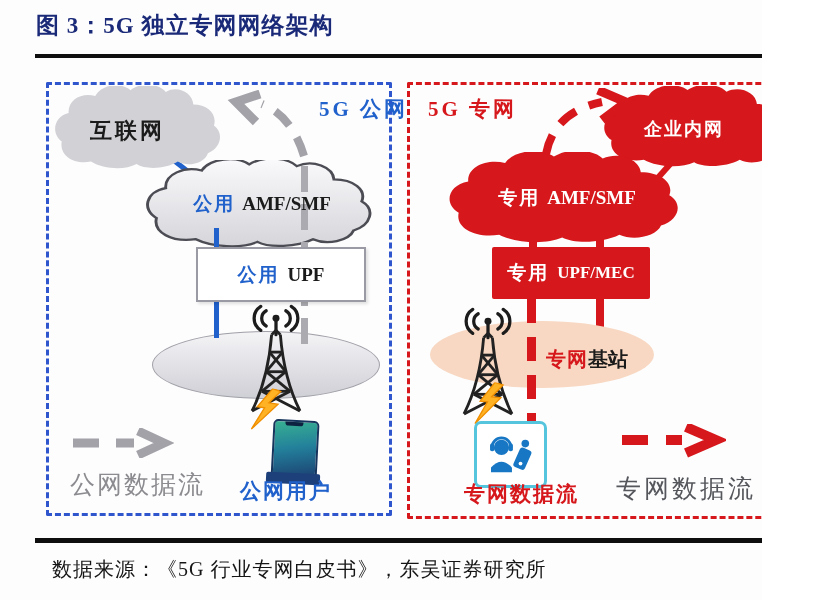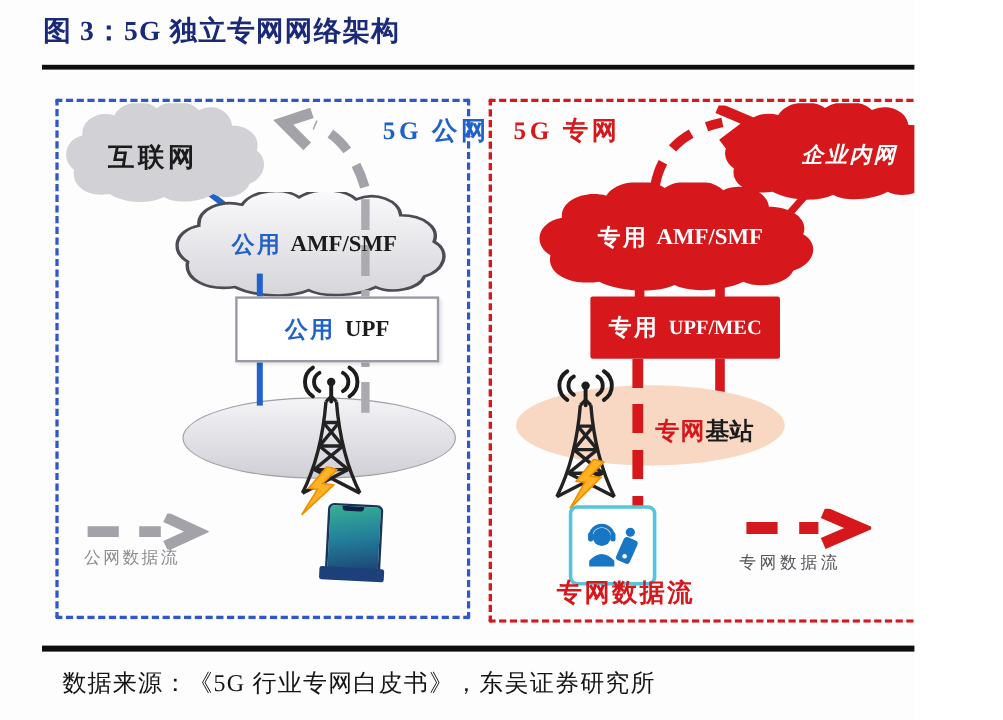"企业内网" div.abs { font-style: italic -> none; left: 668px -> 644px }
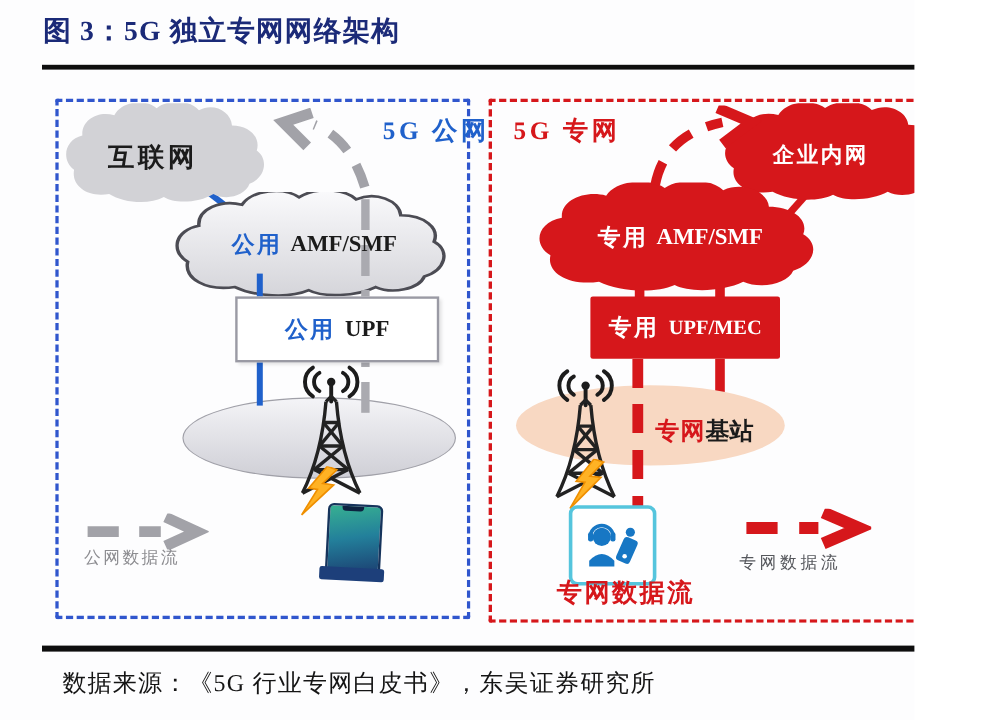"公网数据流" .flow-label { font-size: 14px -> 25px; margin-top: none -> 12px }
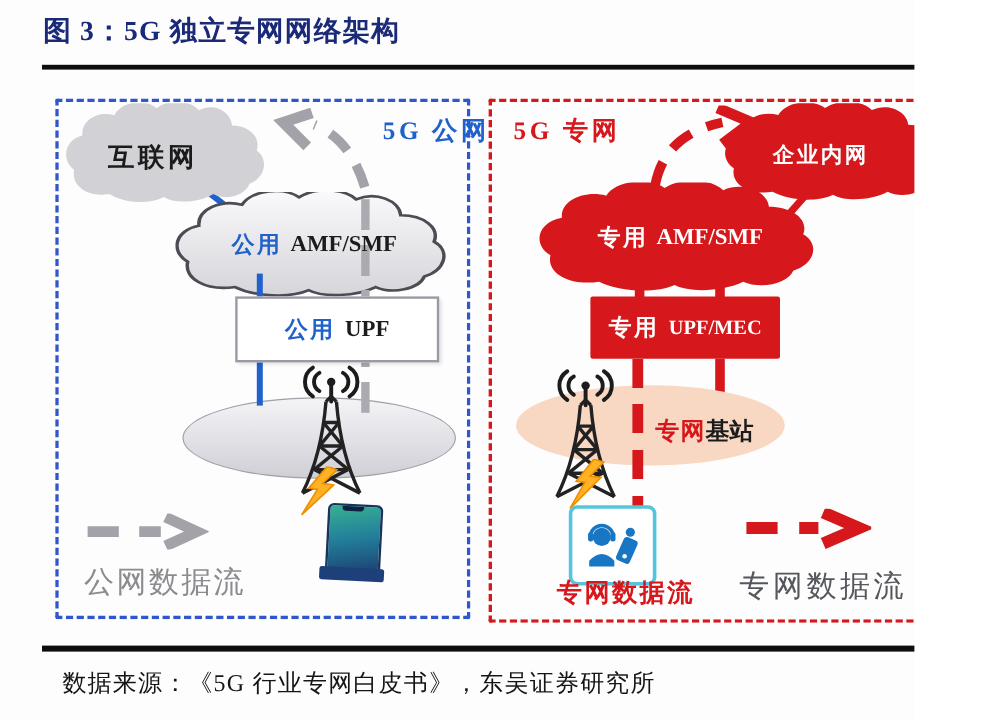"公网用户" div.abs { html: none -> <div>公网用户</div> }
